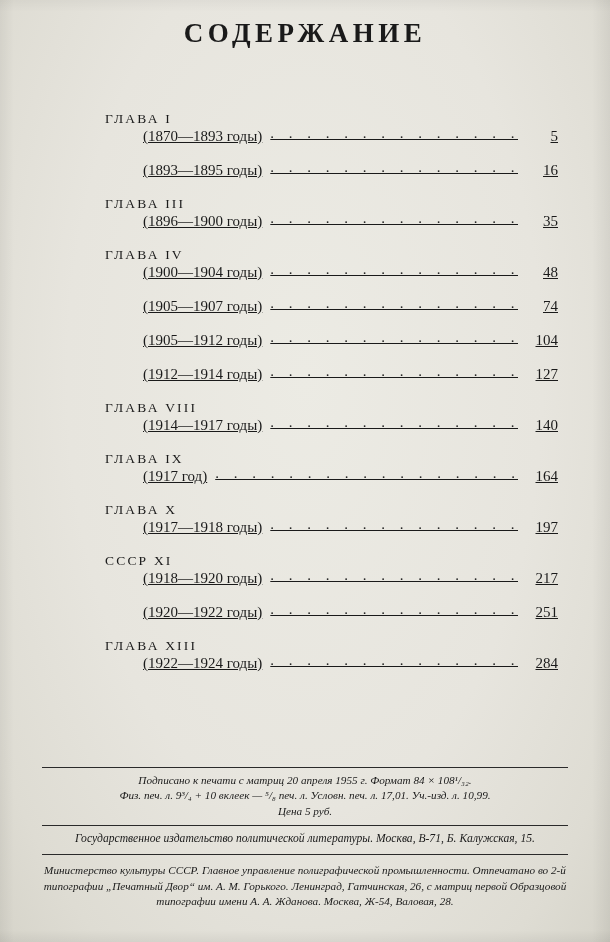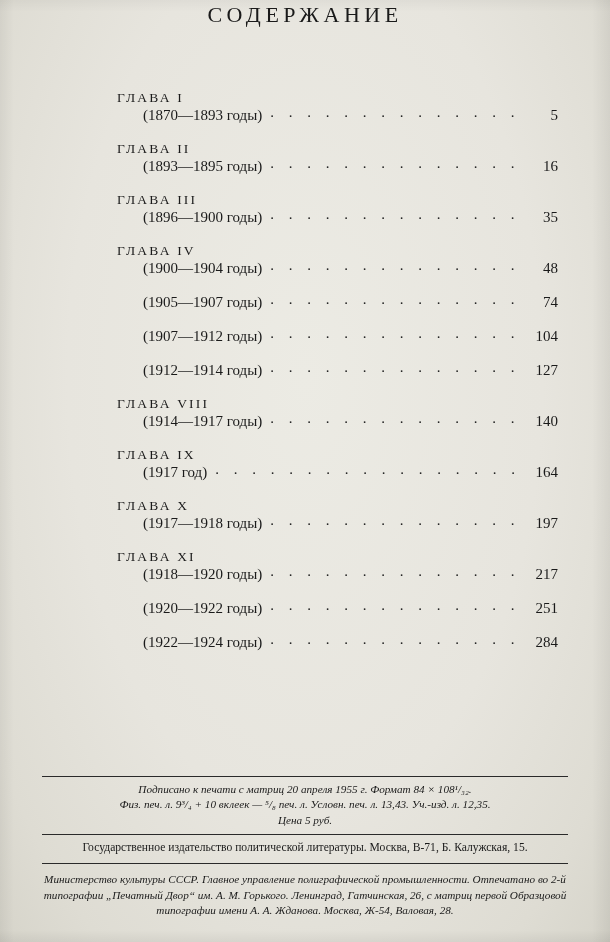"СОДЕРЖАНИЕ" .doc-title { font-size: 22px -> 27px; font-weight: normal -> bold; margin-top: 2px -> 18px }
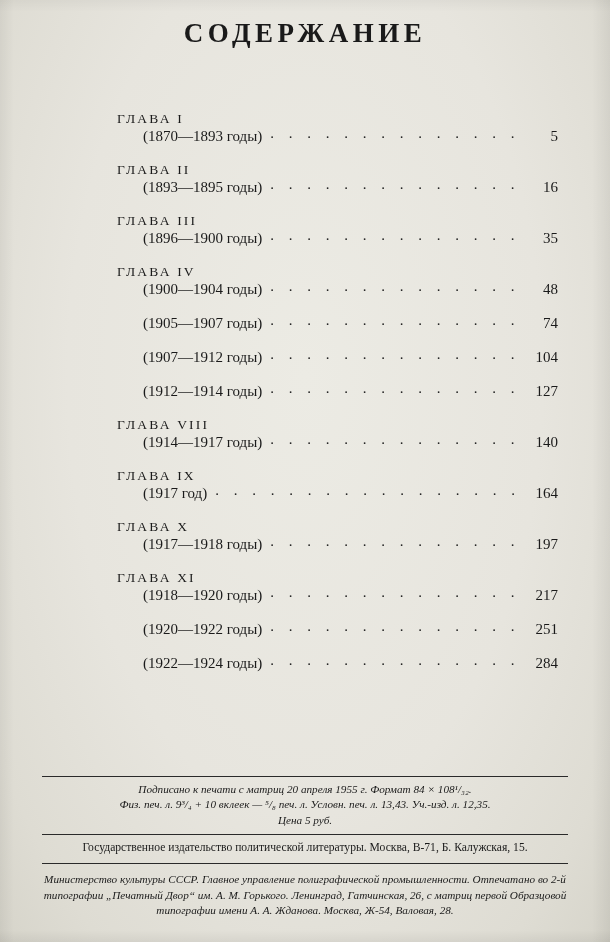"ГЛАВА I" .chapter-label { margin-left: 12px -> none }
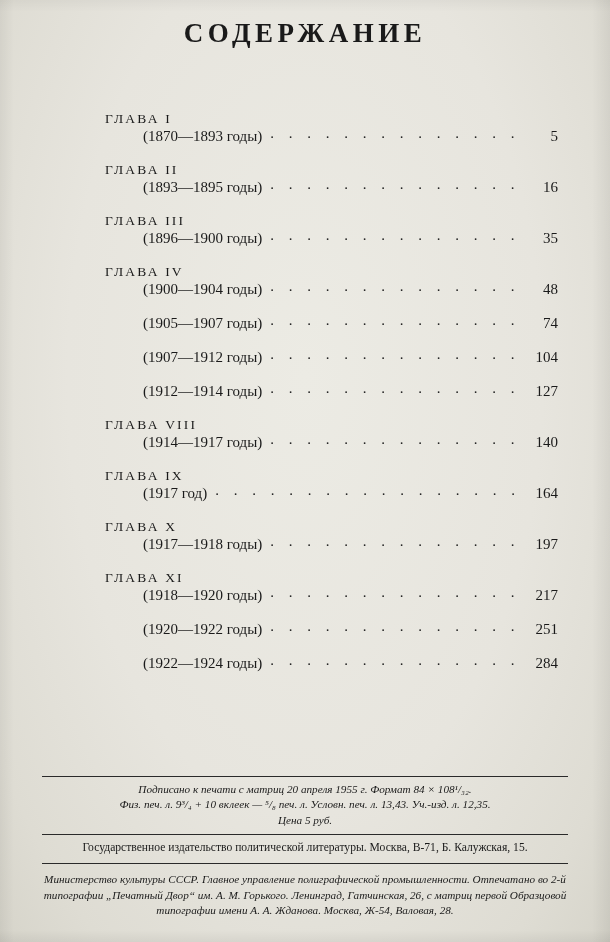"(1870—1893 годы)" .chapter-line { text-decoration: none -> underline }
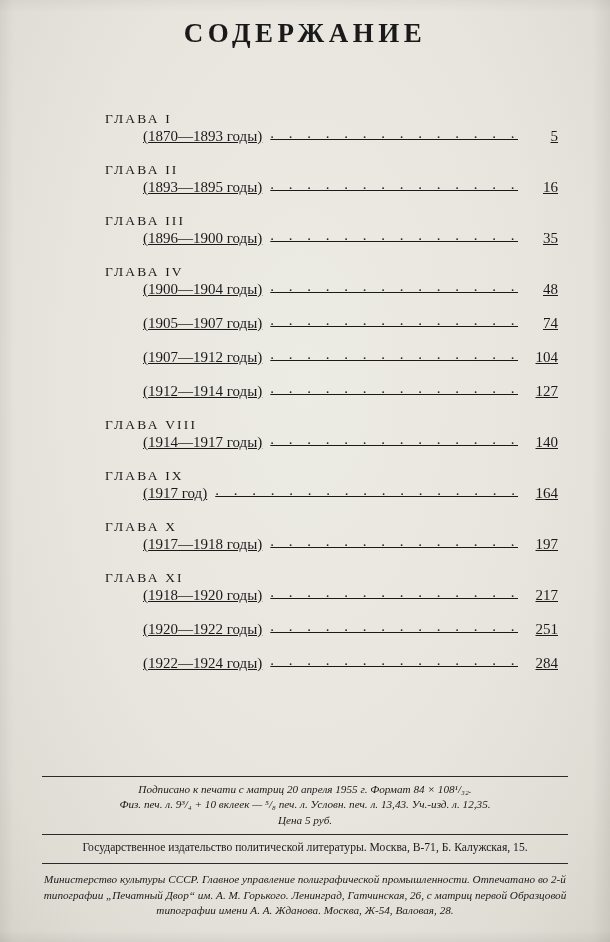"ГЛАВА II" div.chapter-label { html: <div>ГЛАВА II</div> -> none }
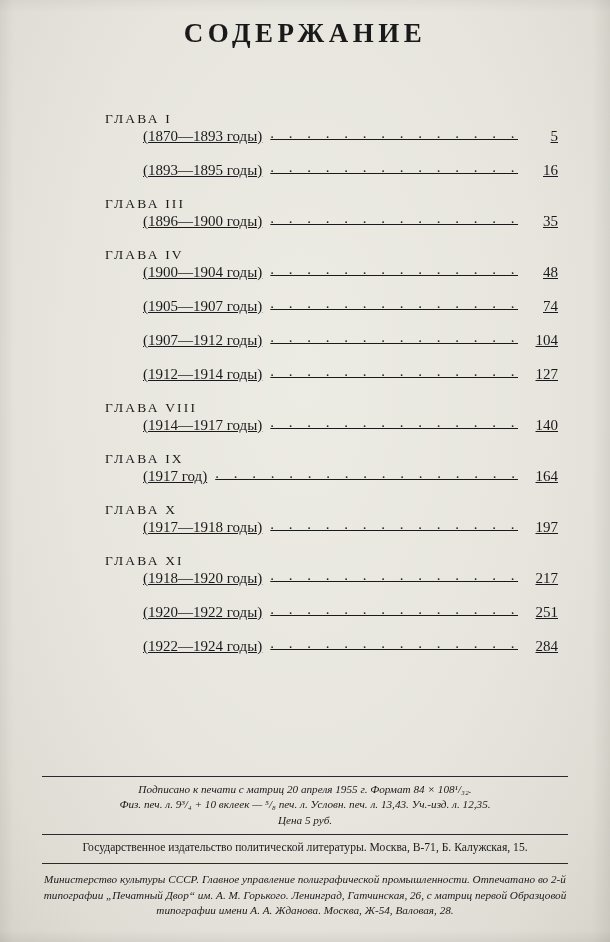"(1907—1912 годы)" span.chapter-years { text: 1907 -> 1905 }
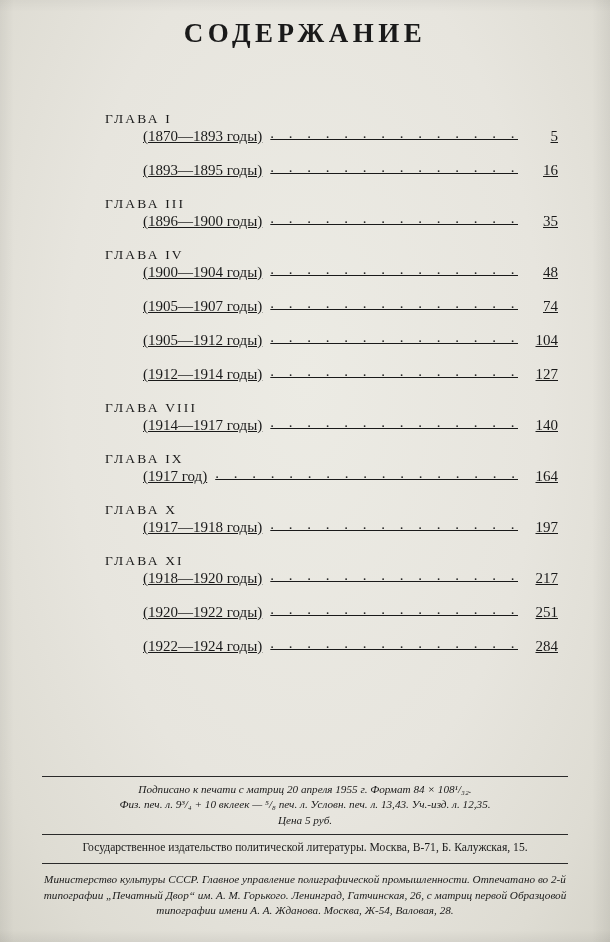"ГЛАВА XI" div.chapter-label { text: ГЛАВА -> СССР }
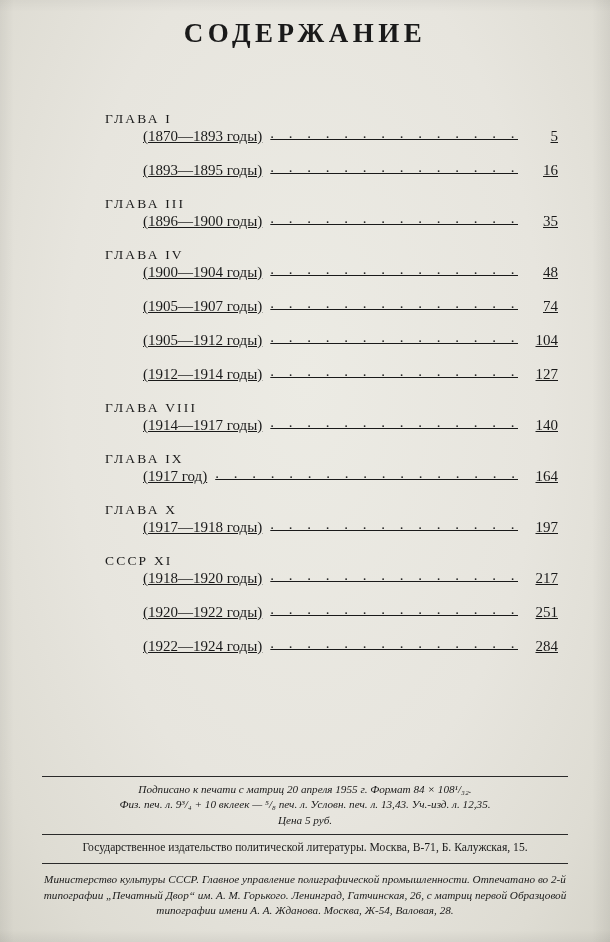"ГЛАВА XIII" div.chapter-label { html: none -> <div>ГЛАВА XIII</div> }
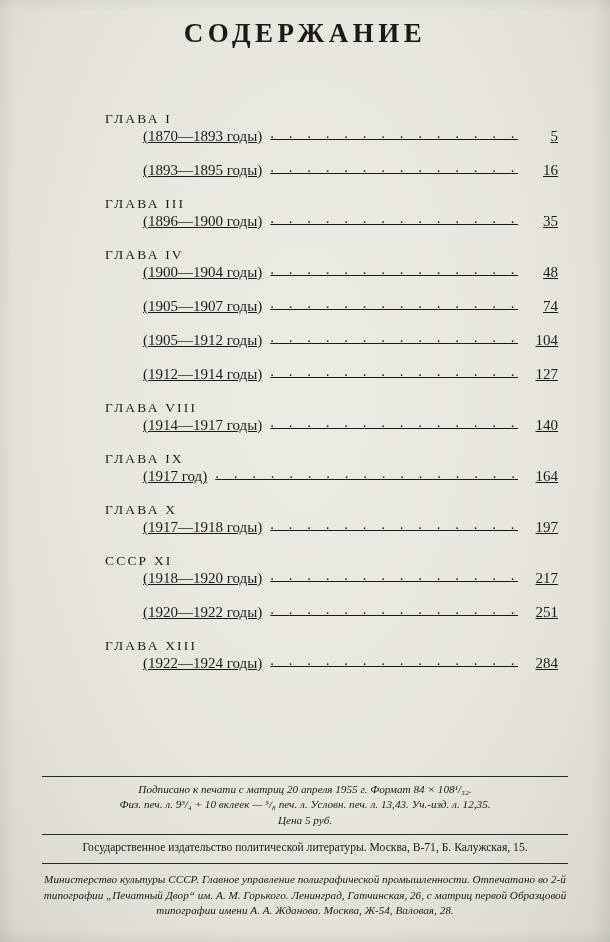"Подписано к печати с матриц" .colophon { bottom: 23px -> 32px }
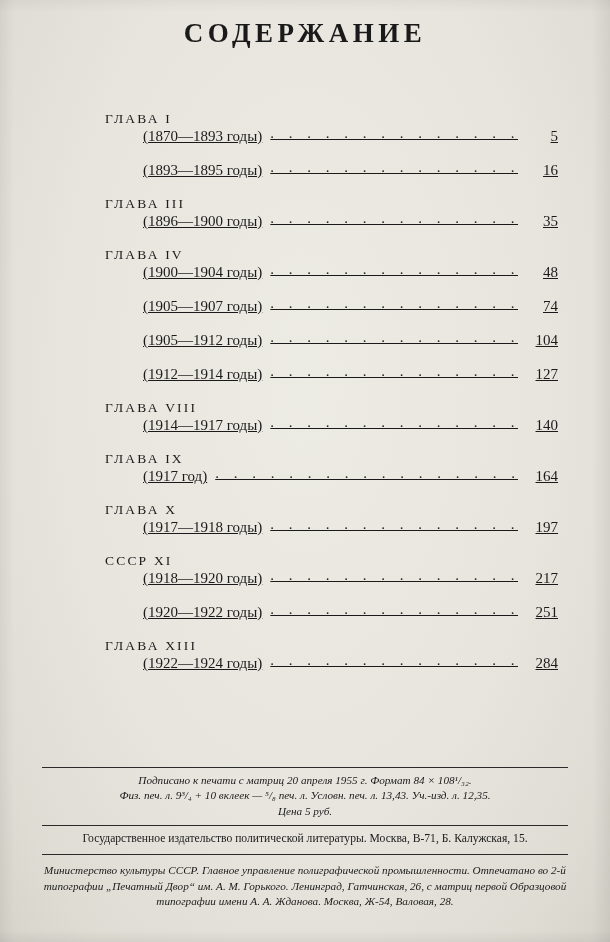"Физ. печ. л. 9³/₄ +" span.ln { text: 13,43. Уч.-изд. л. 12,35 -> 17,01. Уч.-изд. л. 10,99 }
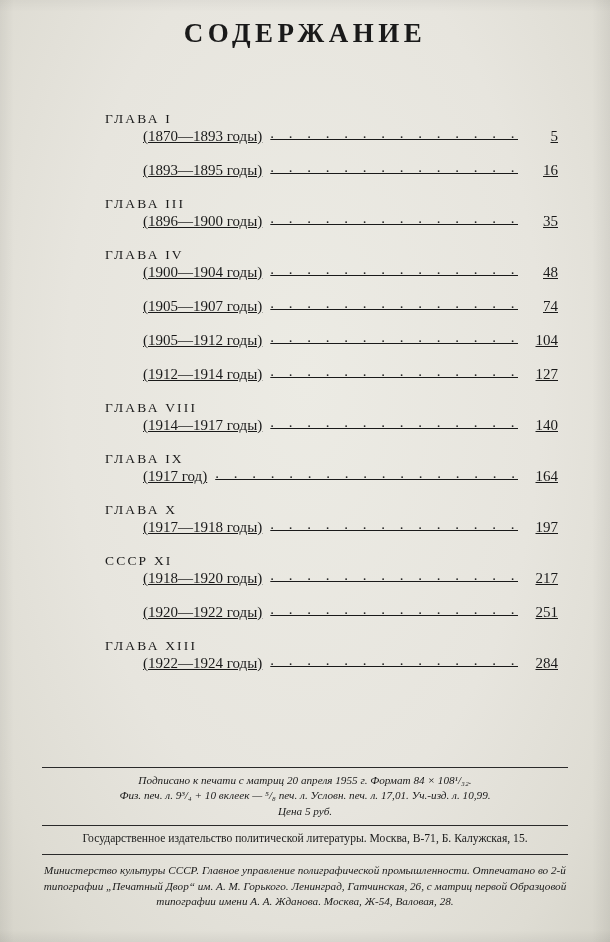"Государственное издательство" .col-imprint { font-style: none -> italic }
